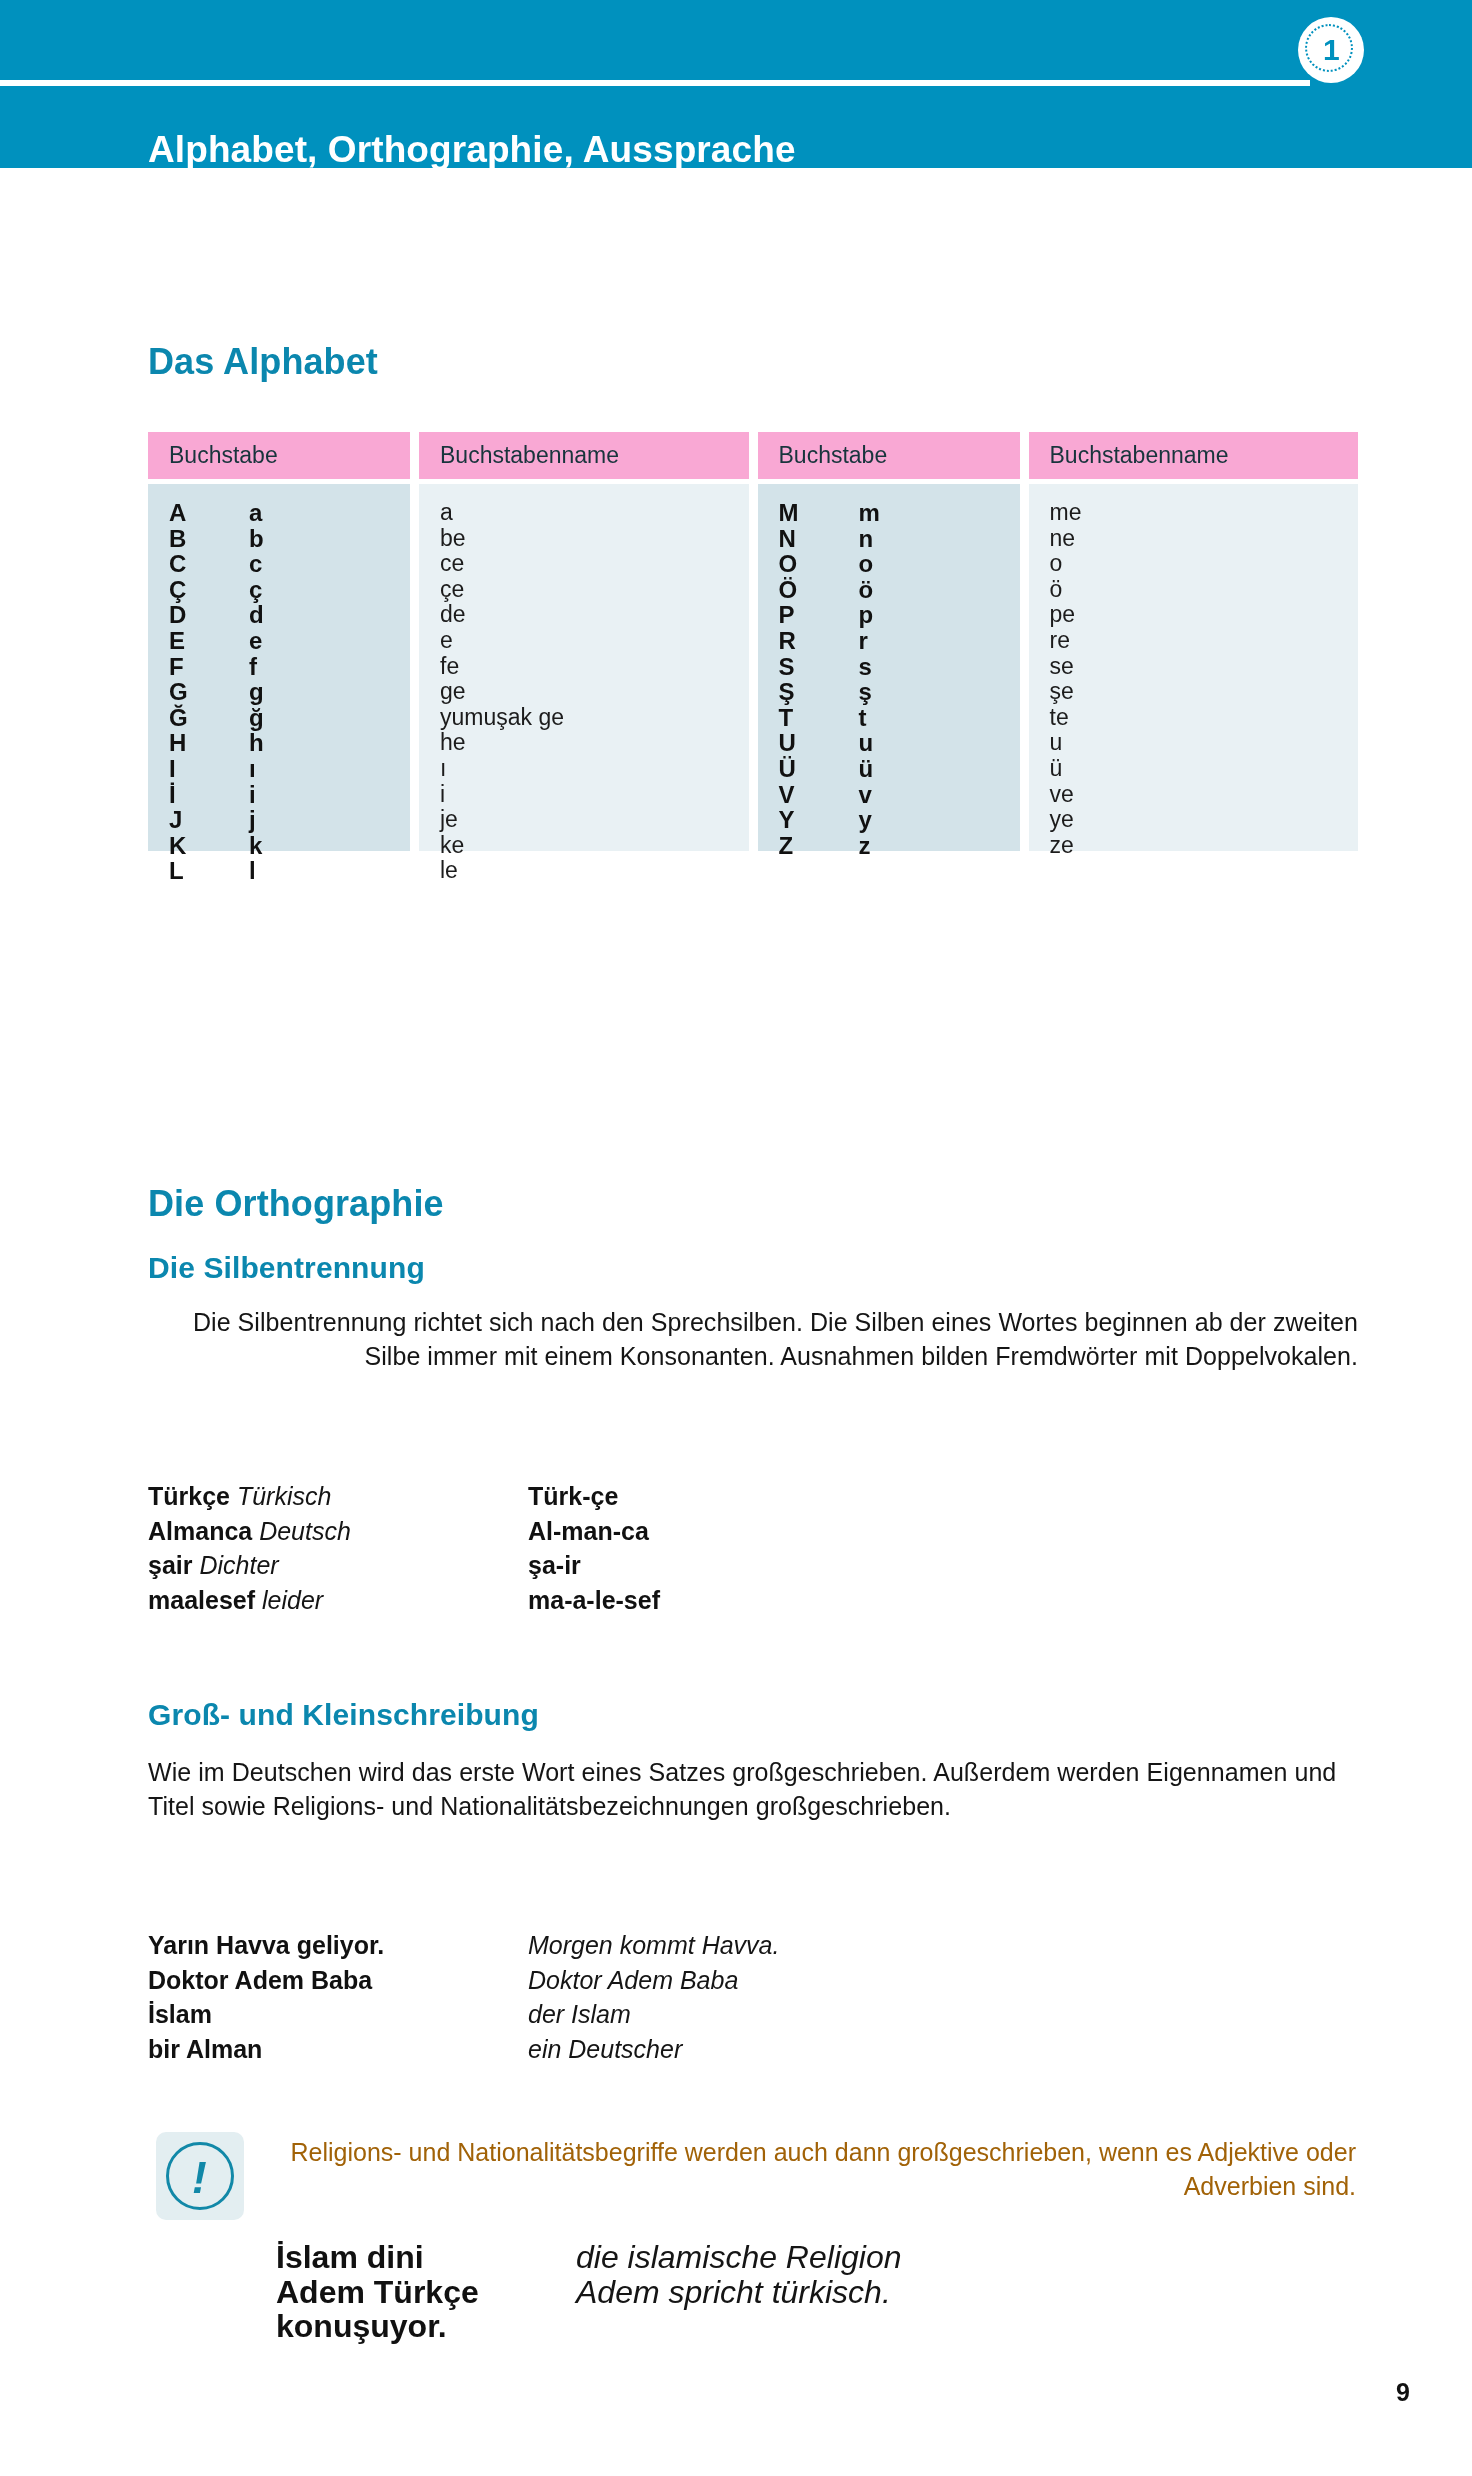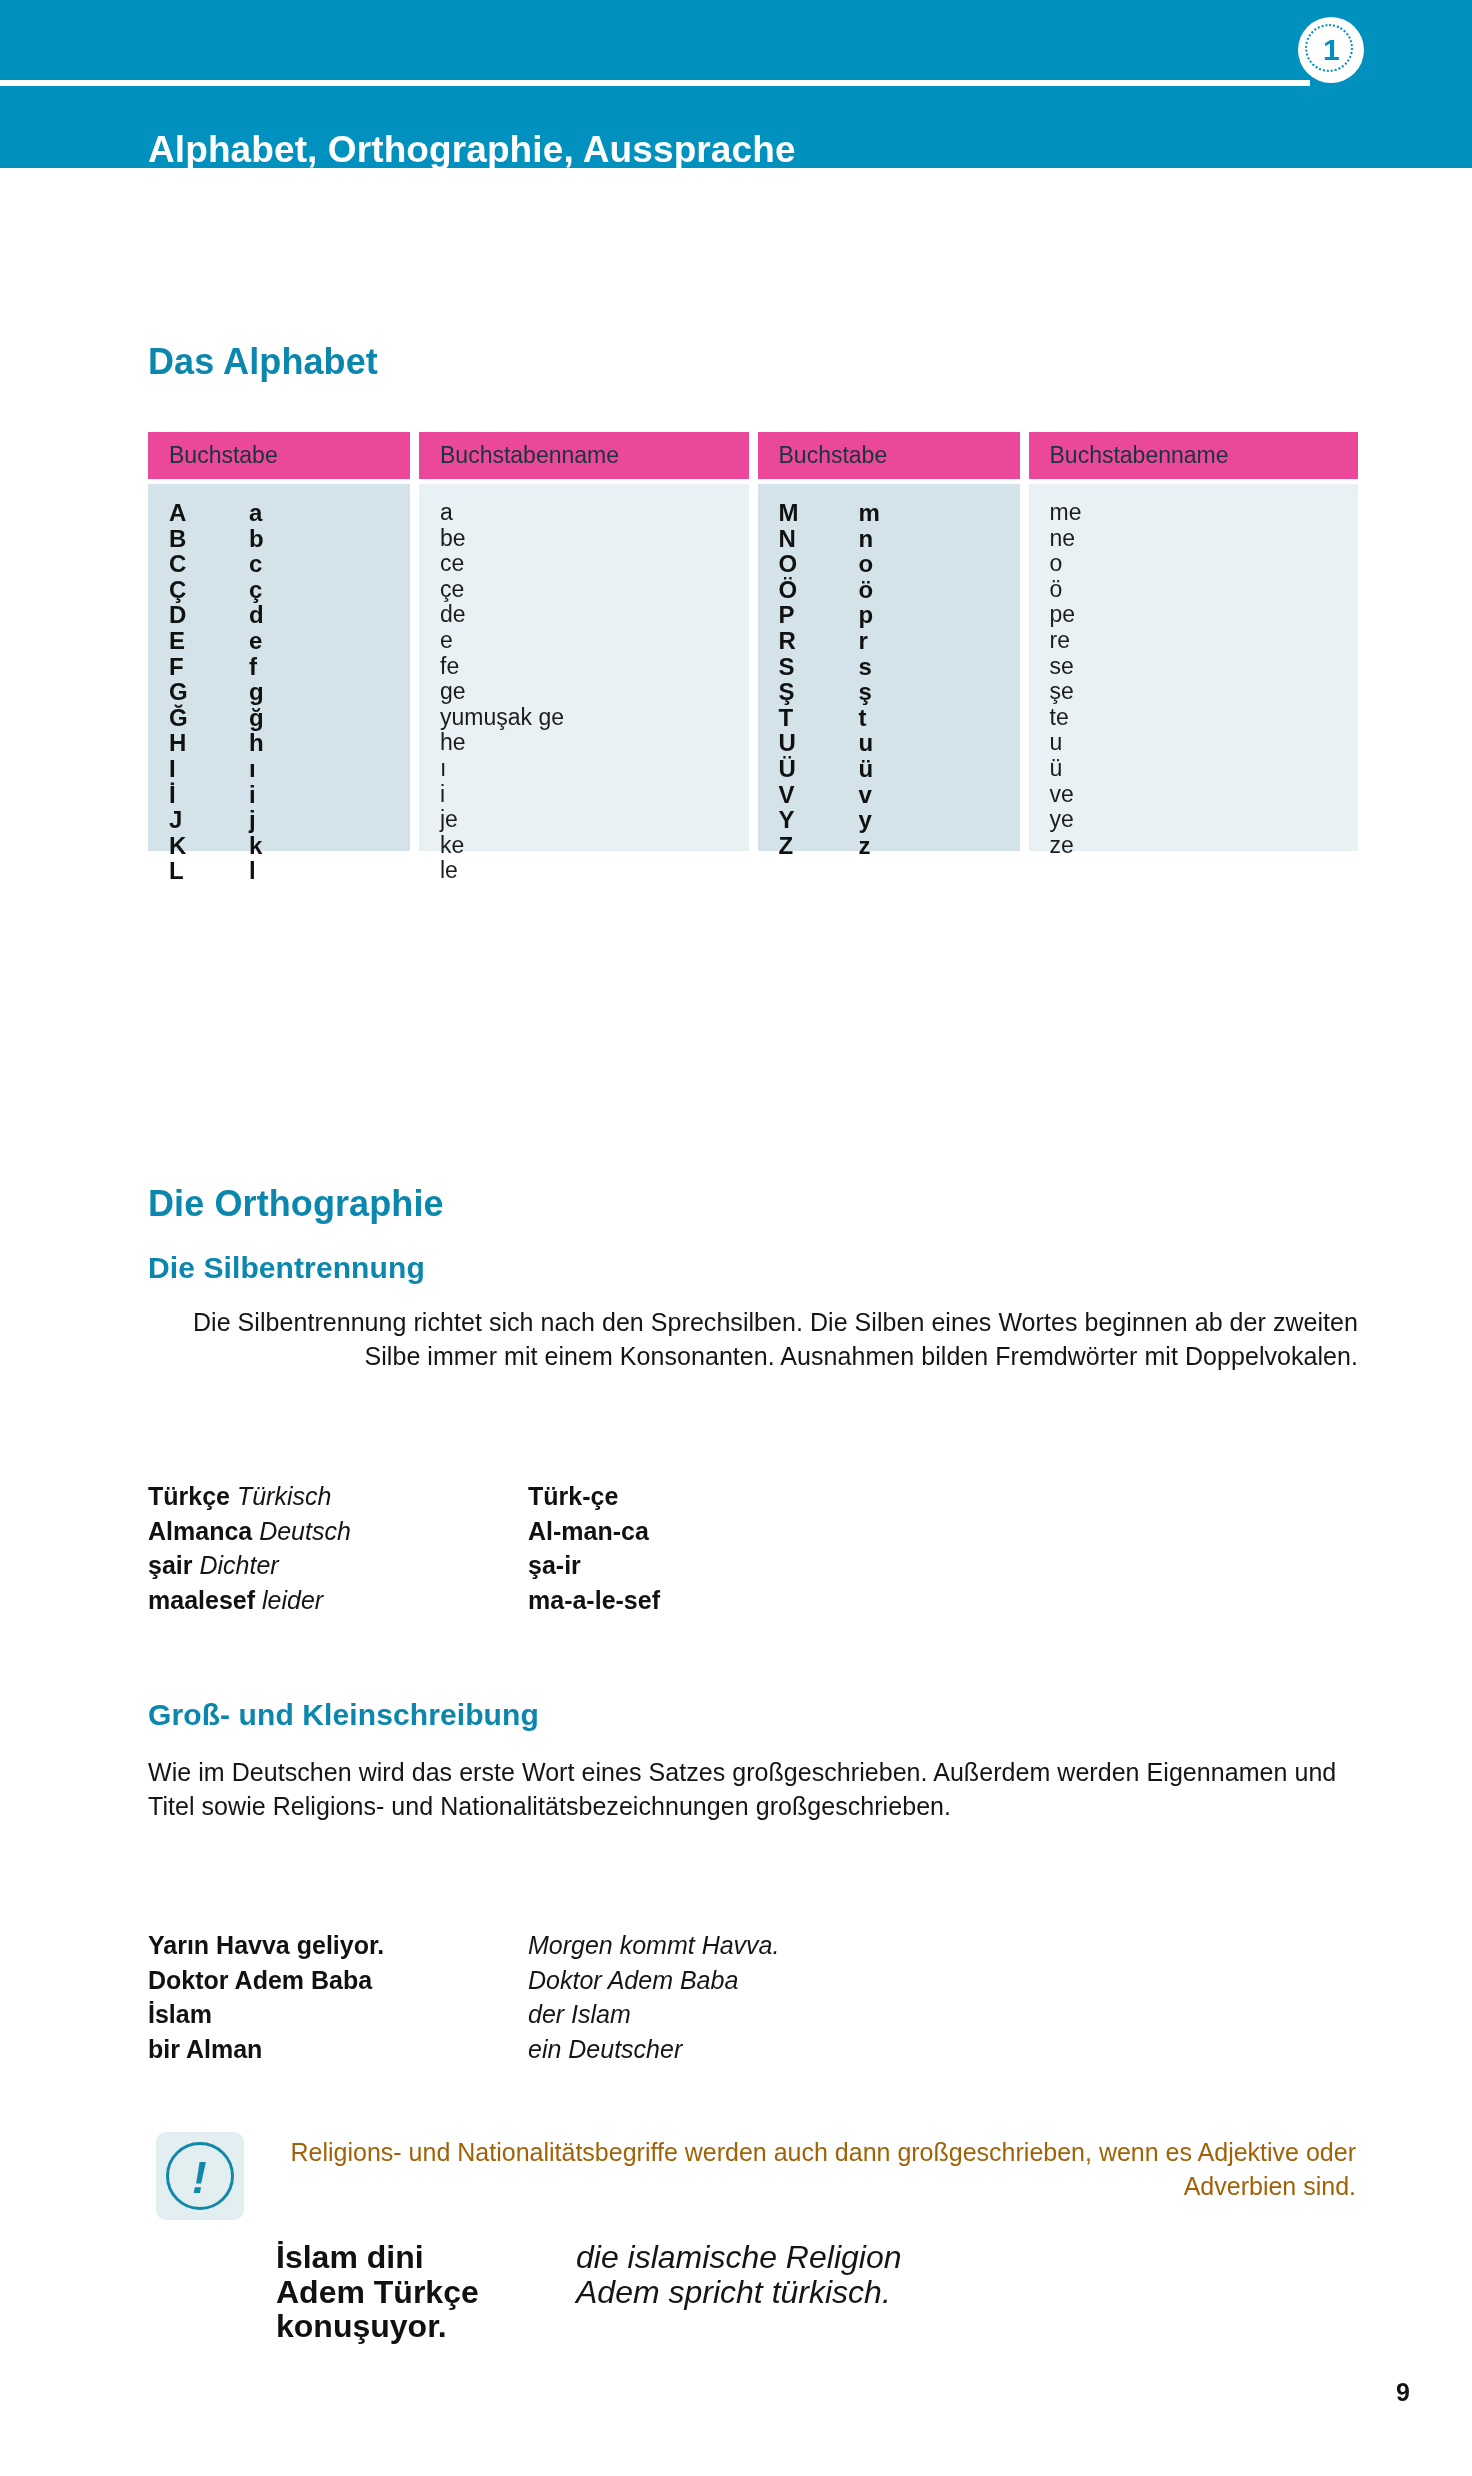"Buchstabe" .col-head { background: #ec4899 -> #f9a8d4 }
